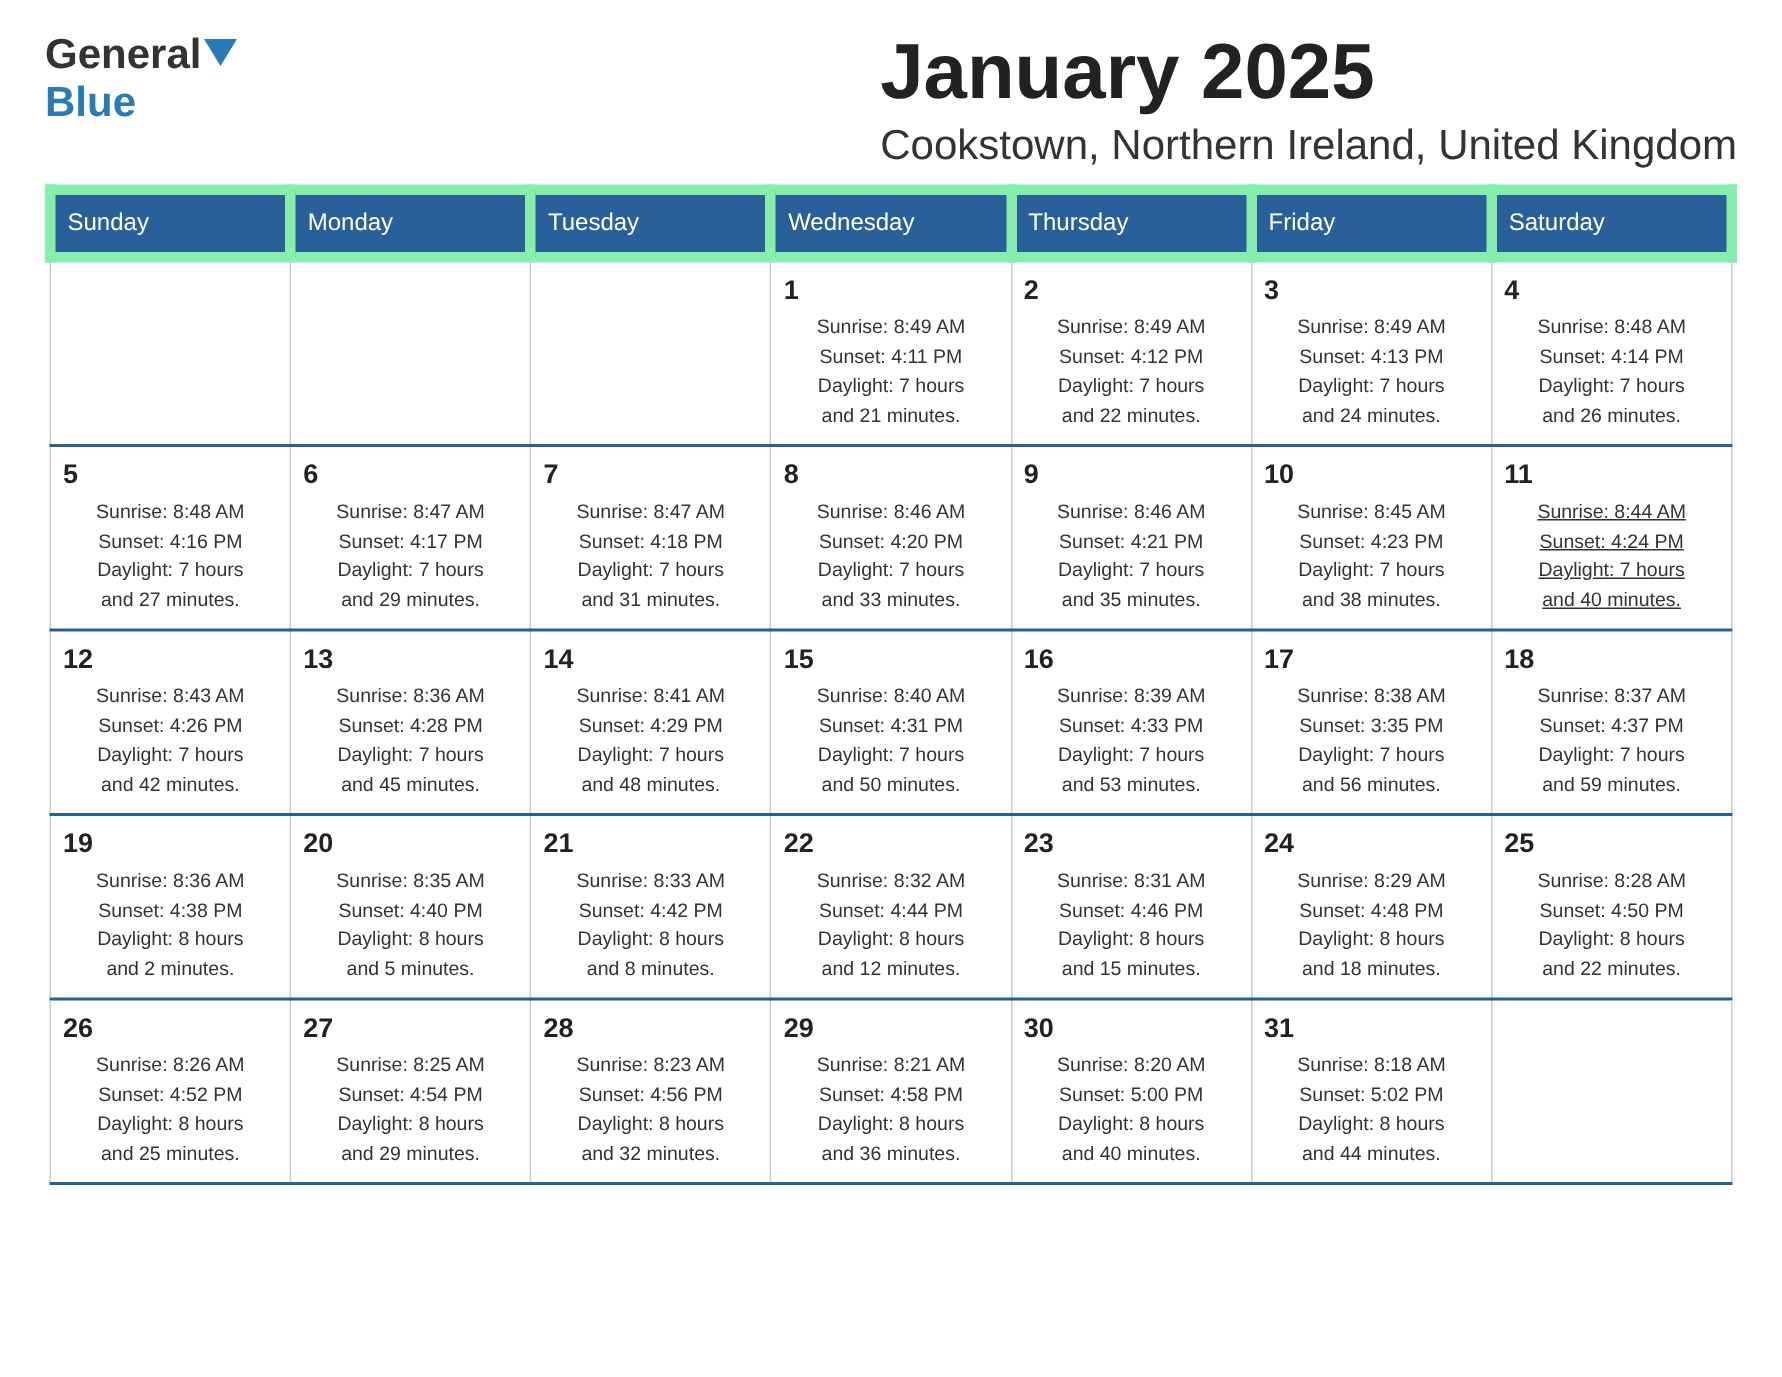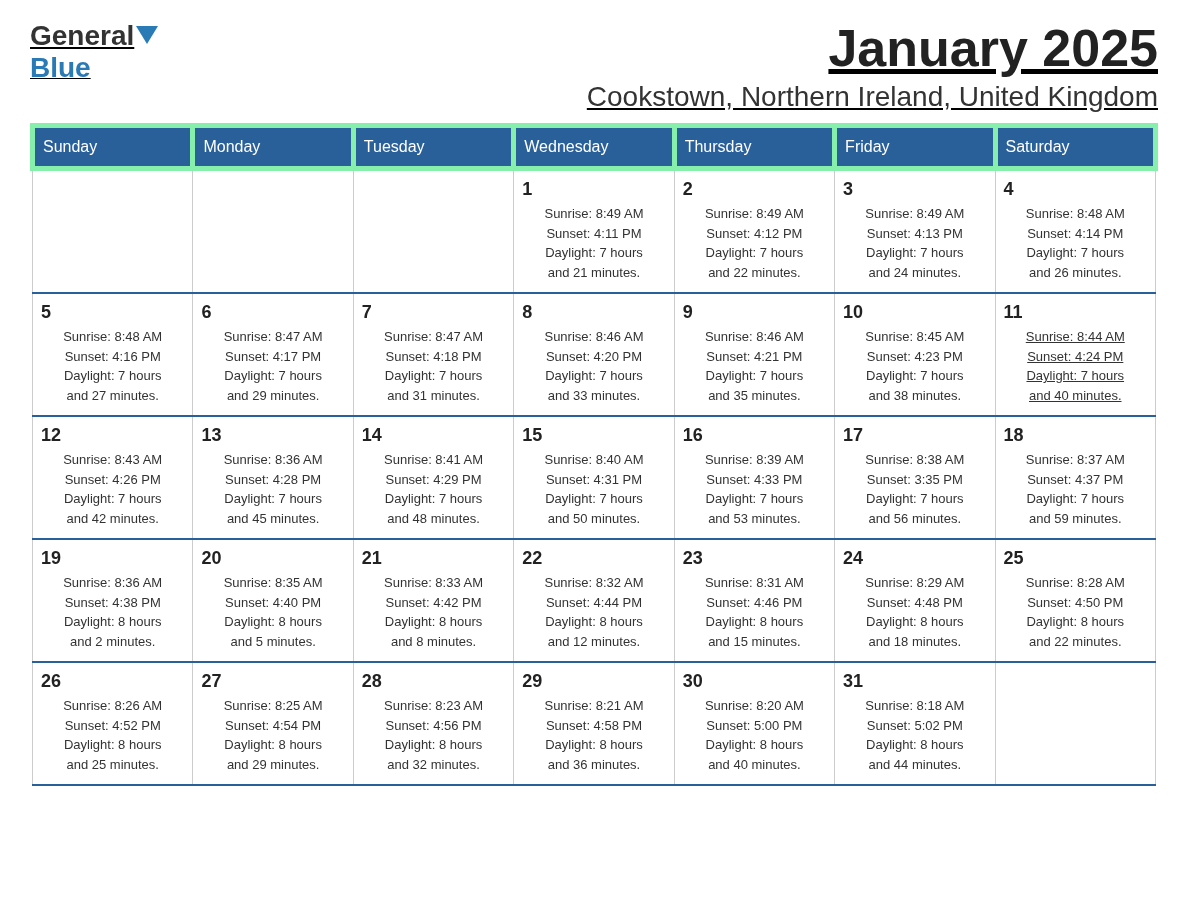"General" .header { text-decoration: underline -> none }
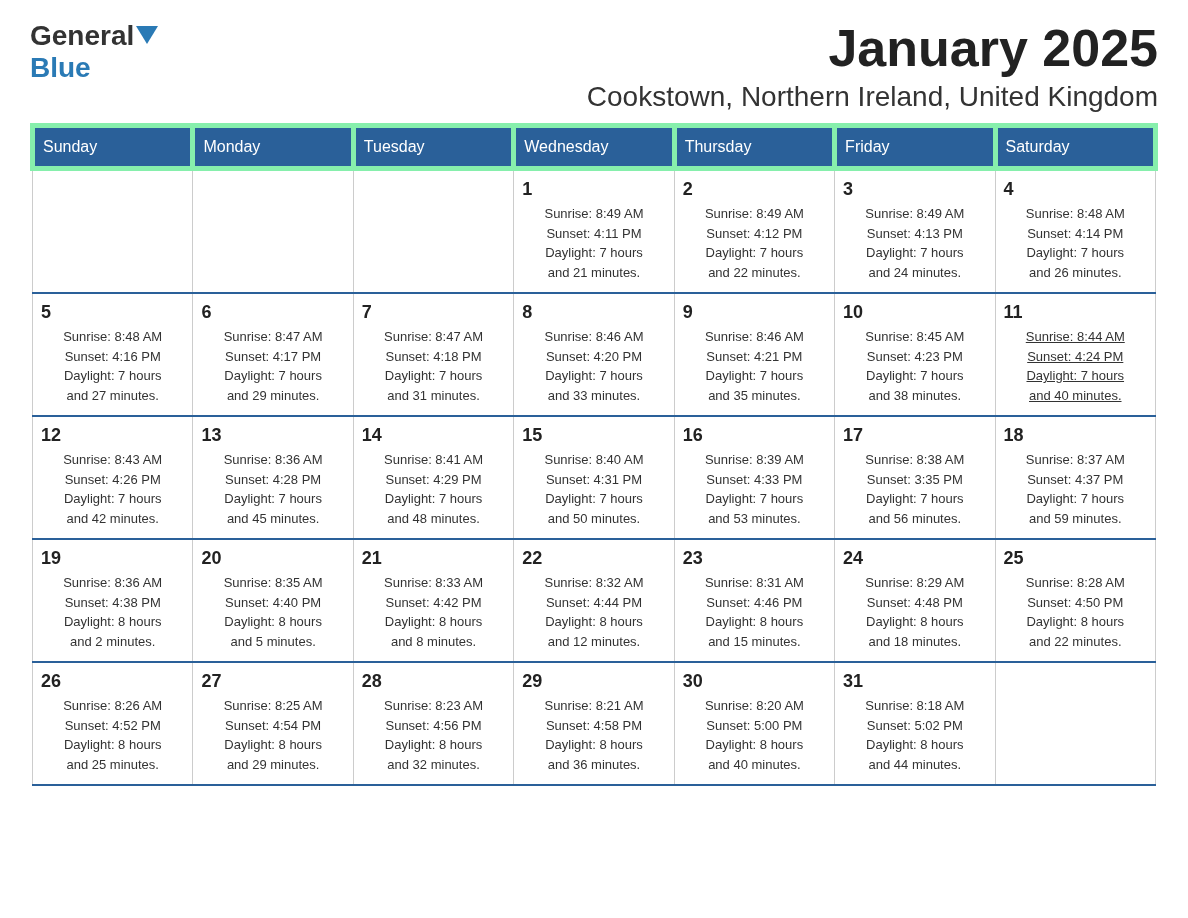"January 2025" .title-block { text-align: right -> none }
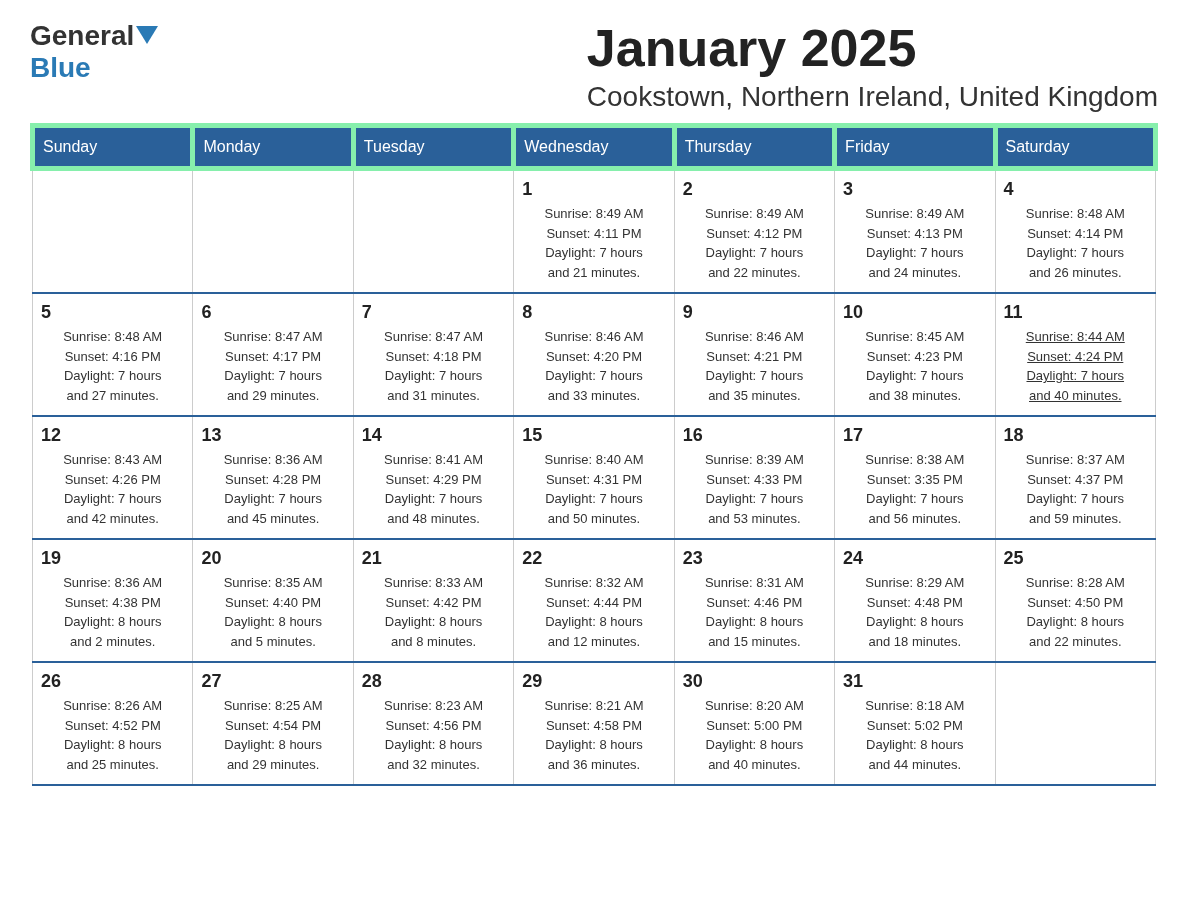"Sunday" .calendar thead th { border: 5px solid #86efac -> 7px solid #86efac }
